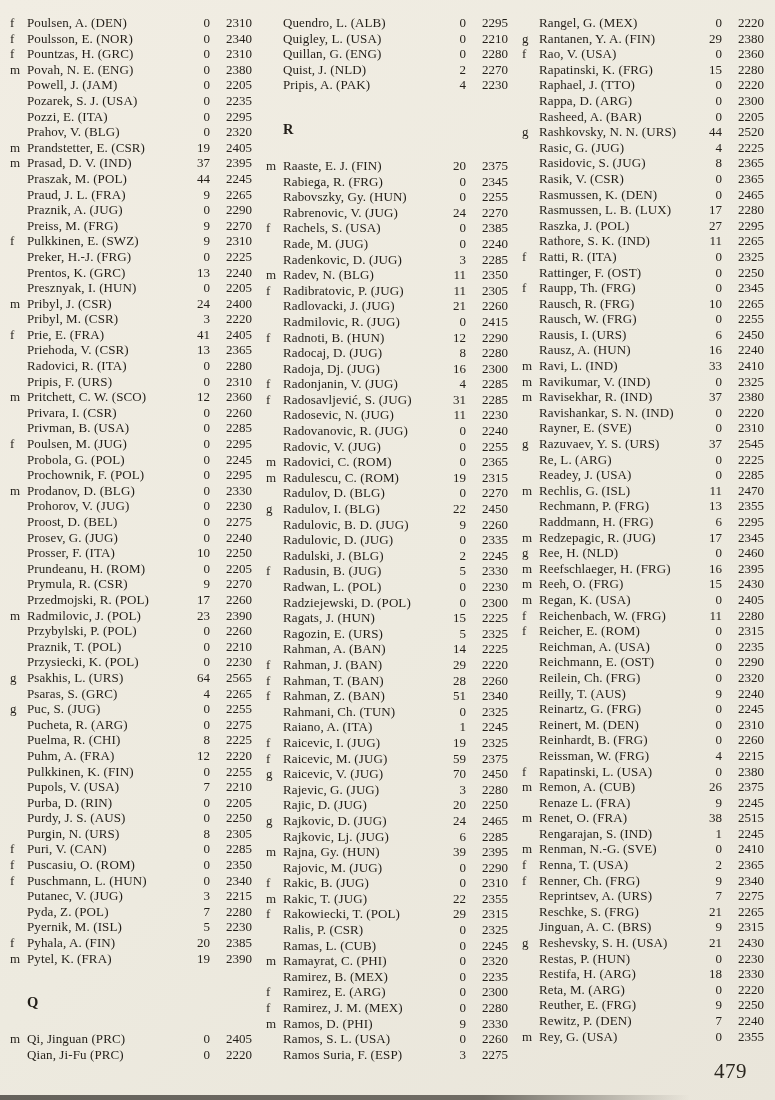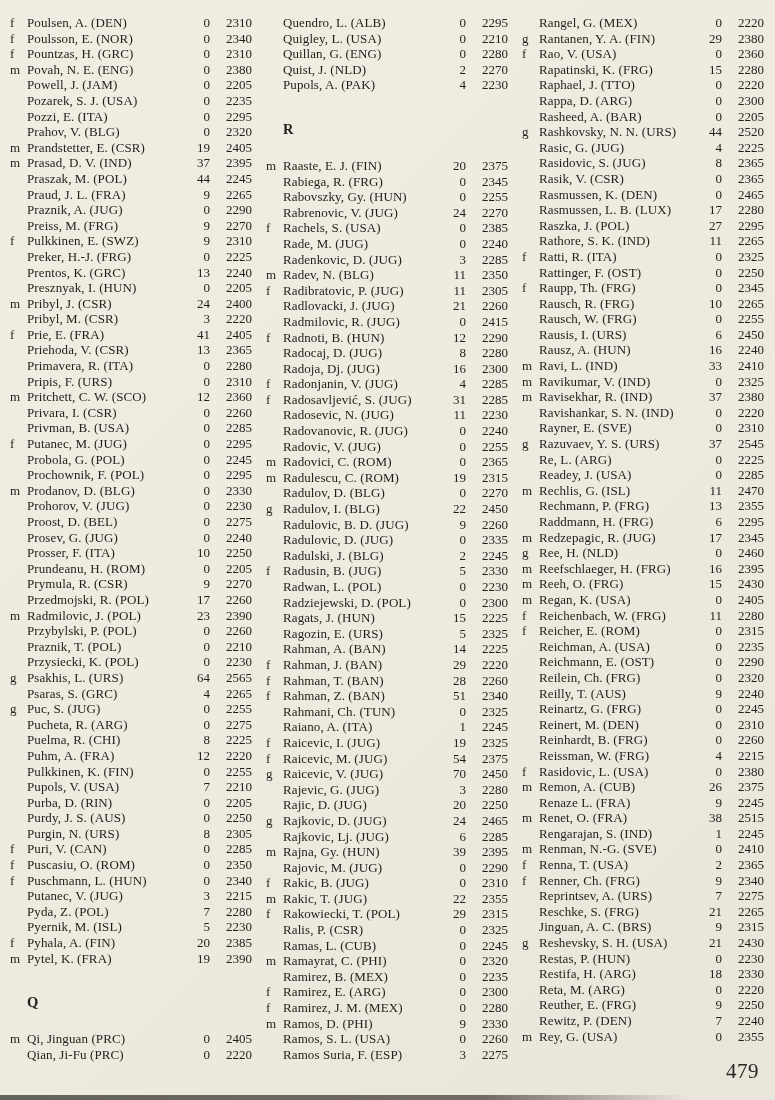"Pupols, A. (PAK)" span.n { text: Pupols -> Pripis }
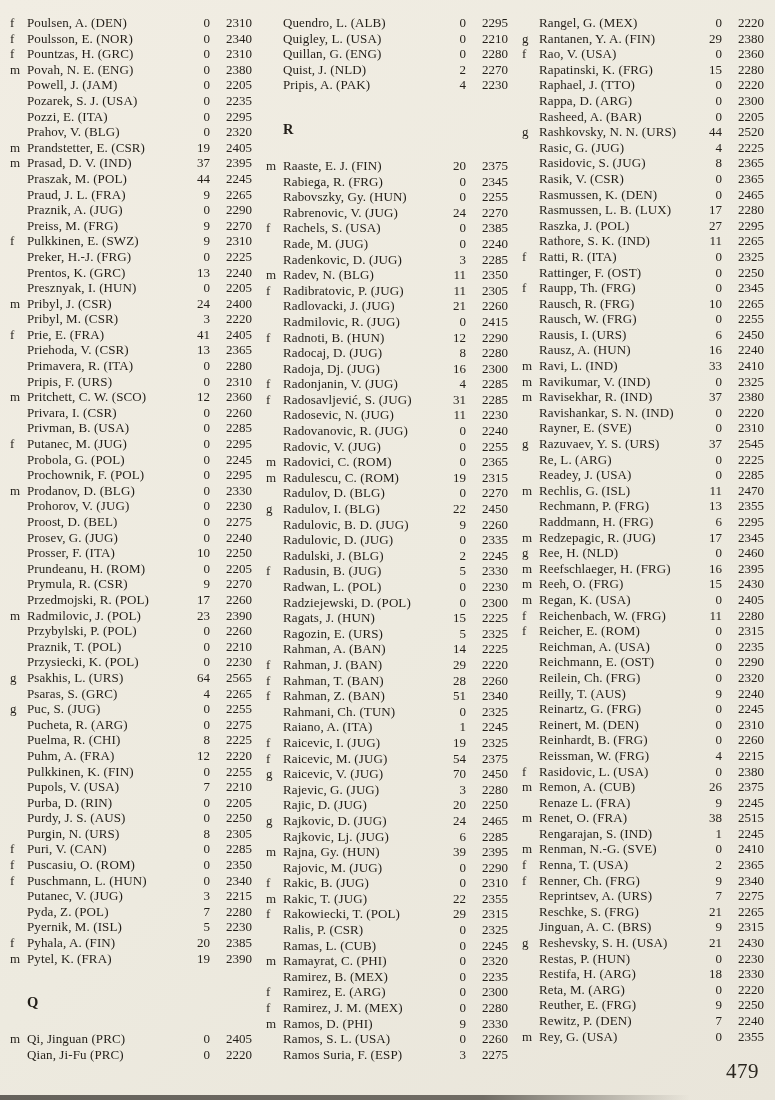"Primavera, R. (ITA)" span.n { text: Primavera -> Radovici }
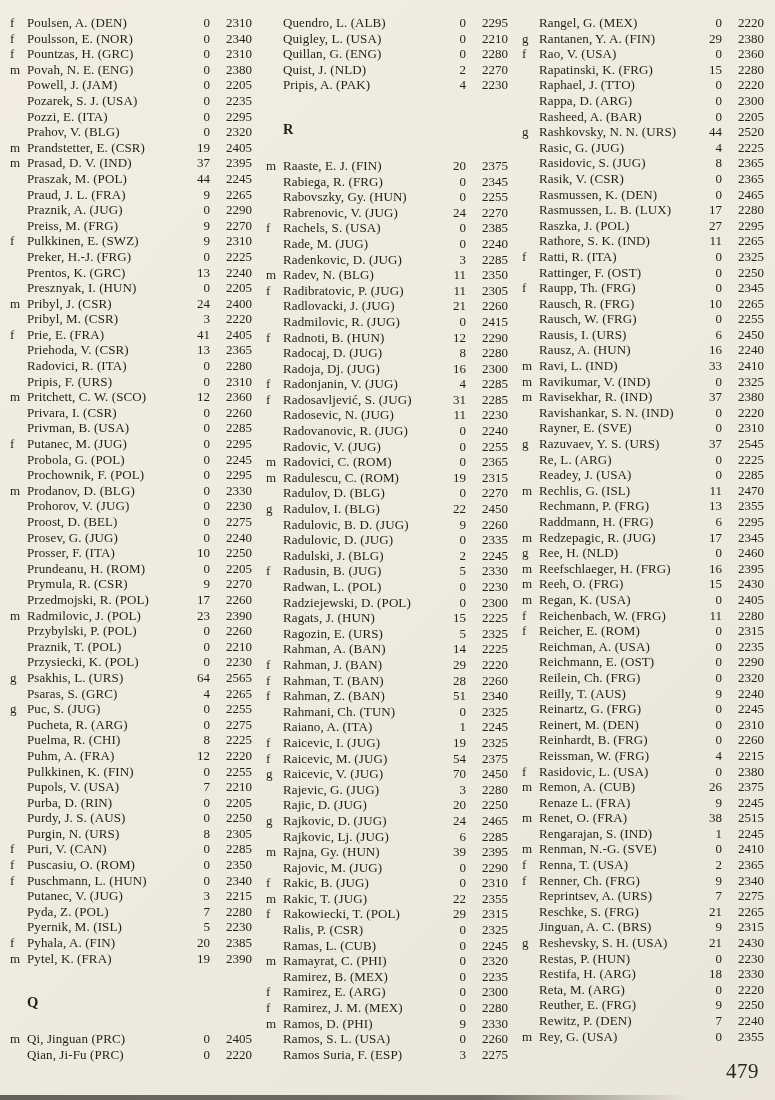"Putanec, M. (JUG)" span.n { text: Putanec -> Poulsen }
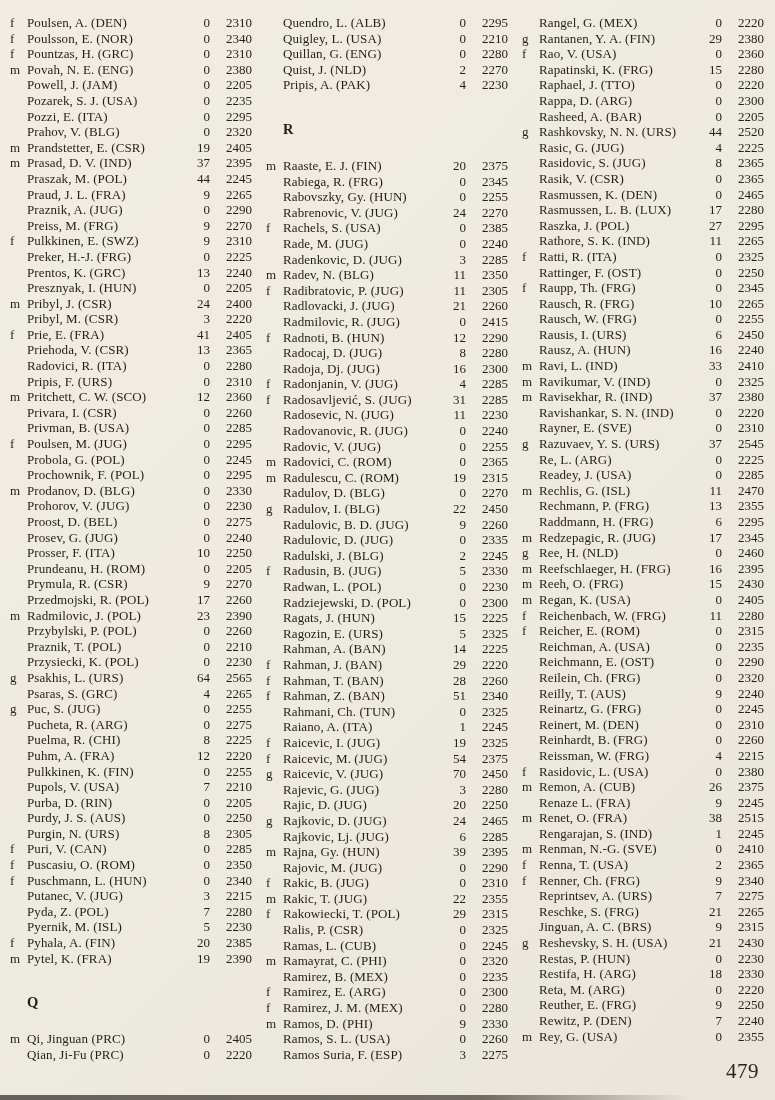"54" span.g { text: 54 -> 59 }
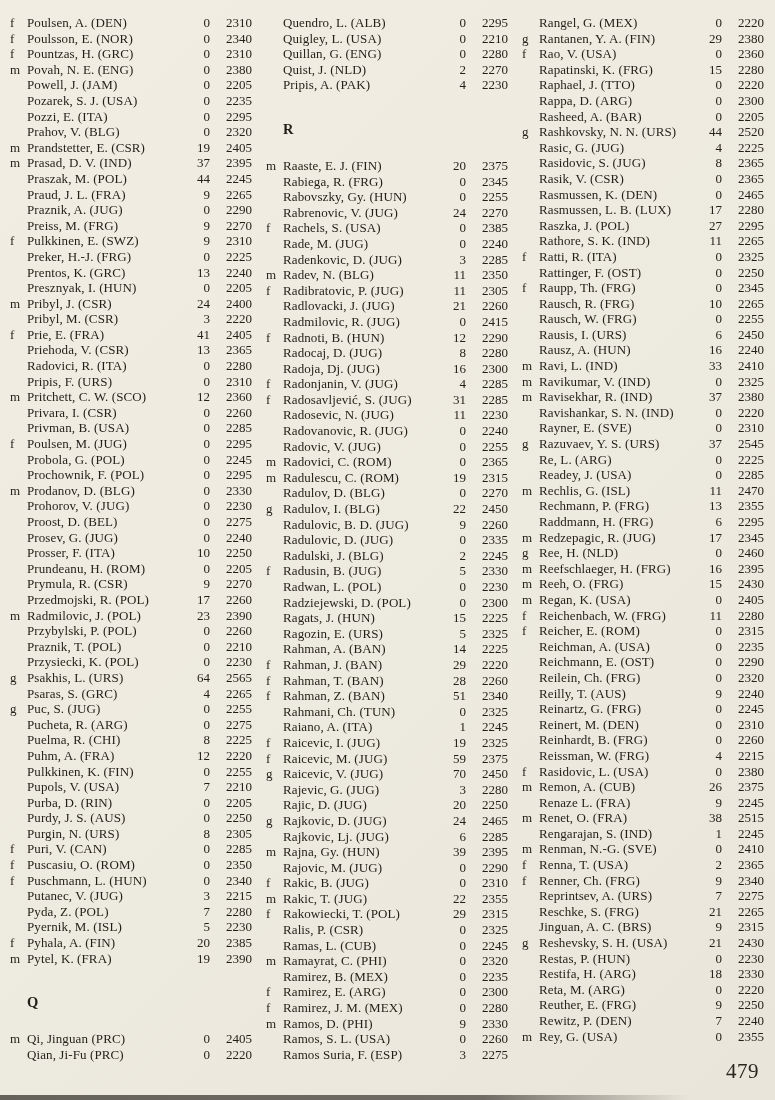"Rasidovic, L. (USA)" span.n { text: Rasidovic -> Rapatinski }
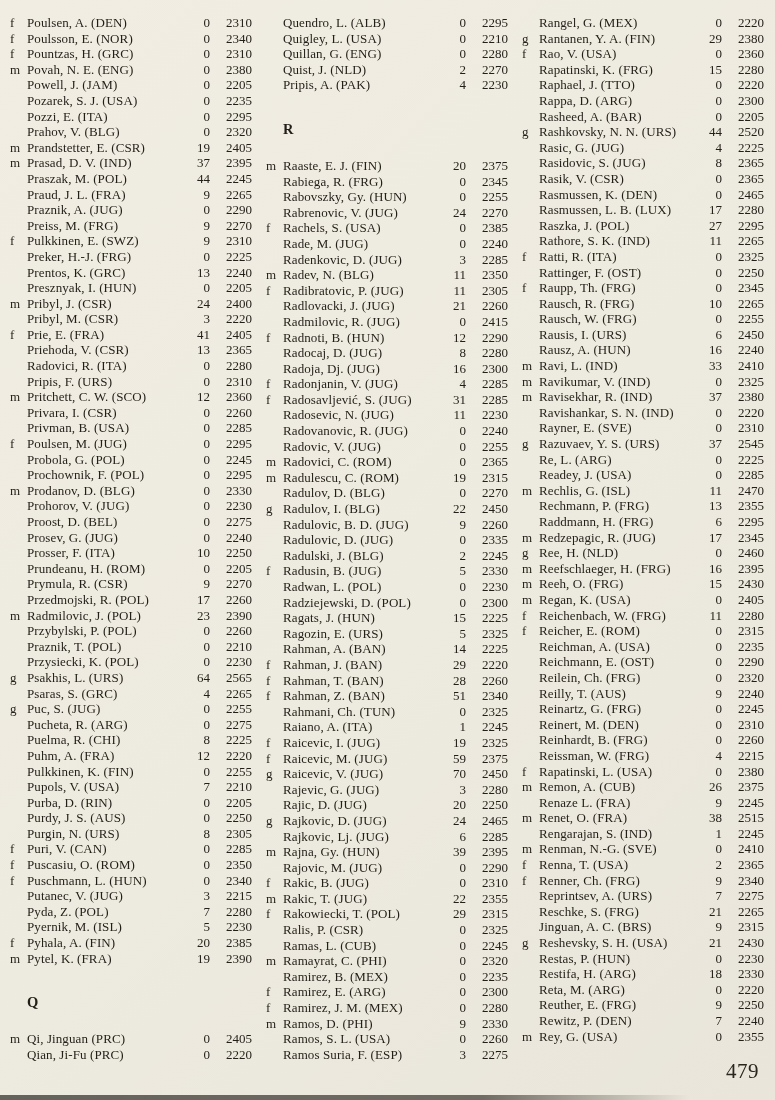"479" .pageno { right: 16px -> 28px }
